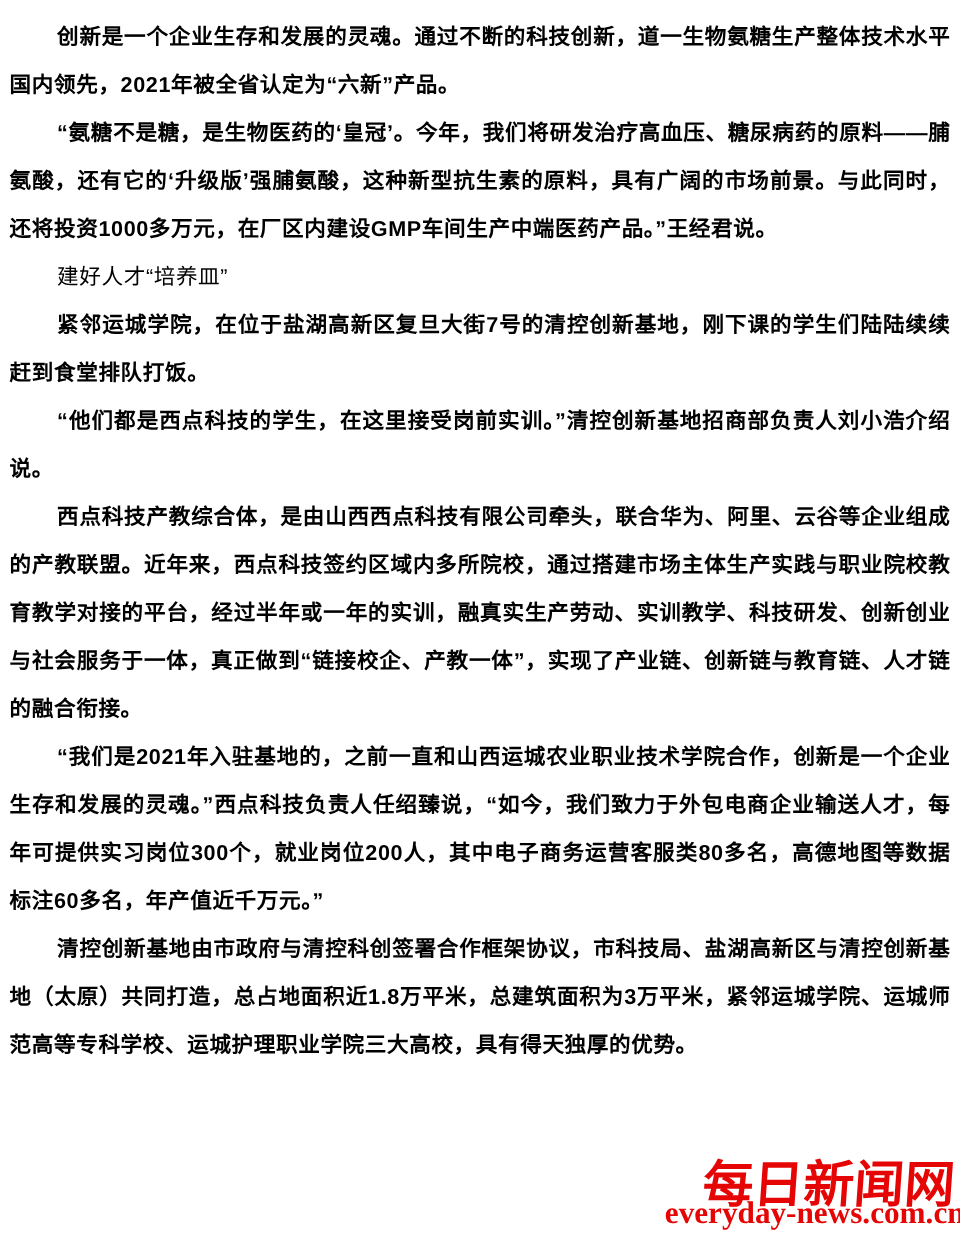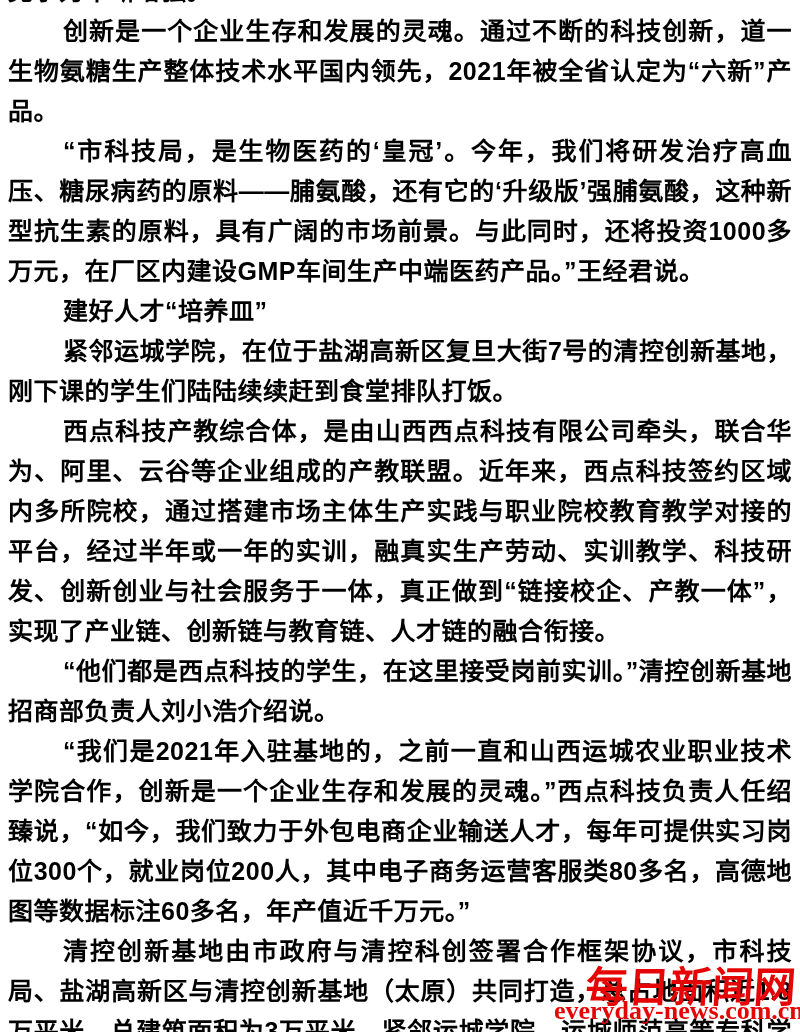"创新是一个企业生存和发展的灵魂。通过不断的科技创新，道一生物氨糖生产整体技术水平" #article p { font-size: 25px -> 18px }
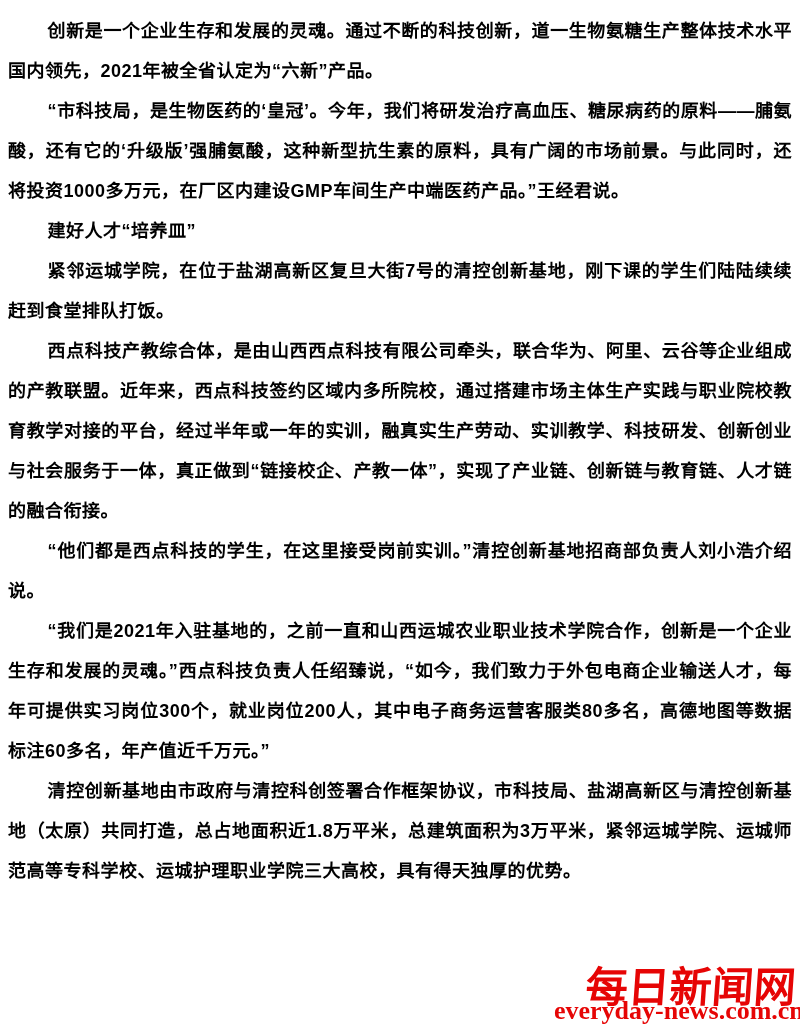"“市科技局，是生物医药的‘皇冠’。今年，我们将研发治疗高血压、糖尿病药的原料——" p.body { text: 市科技局 -> 氨糖不是糖 }
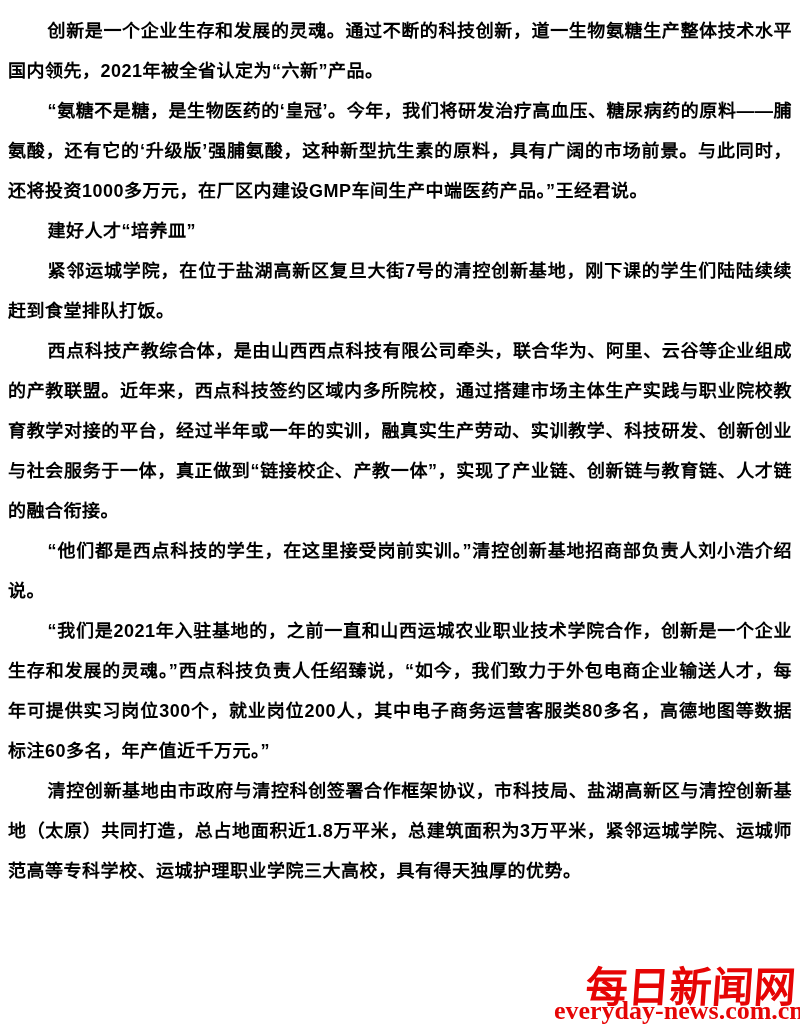"建好人才“培养皿”" #article p.subheading { font-weight: 700 -> 400 }
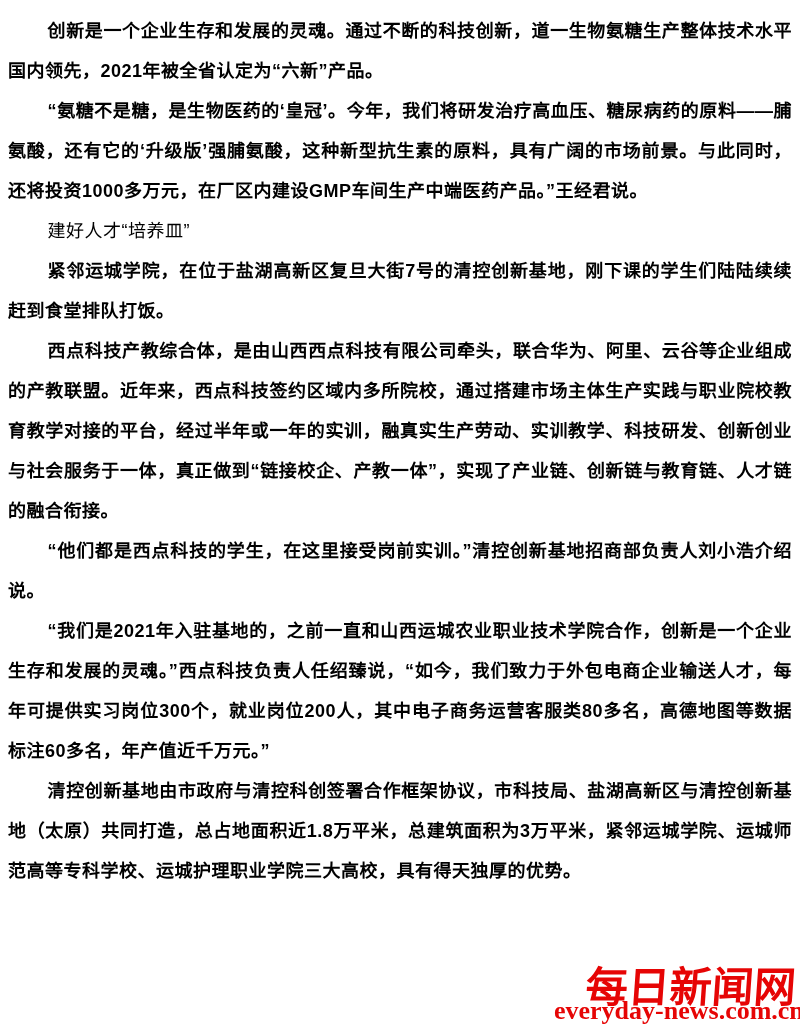"西点科技产教综合体，是由山西西点科技有限公司牵头，联合华为、阿里、云谷等企业组成" p.body { order: before "“他们都是西点科技的学生，在这里接受岗前实训。”清控创新基地招商部负责人刘小浩介" -> after "“他们都是西点科技的学生，在这里接受岗前实训。”清控创新基地招商部负责人刘小浩介" }
